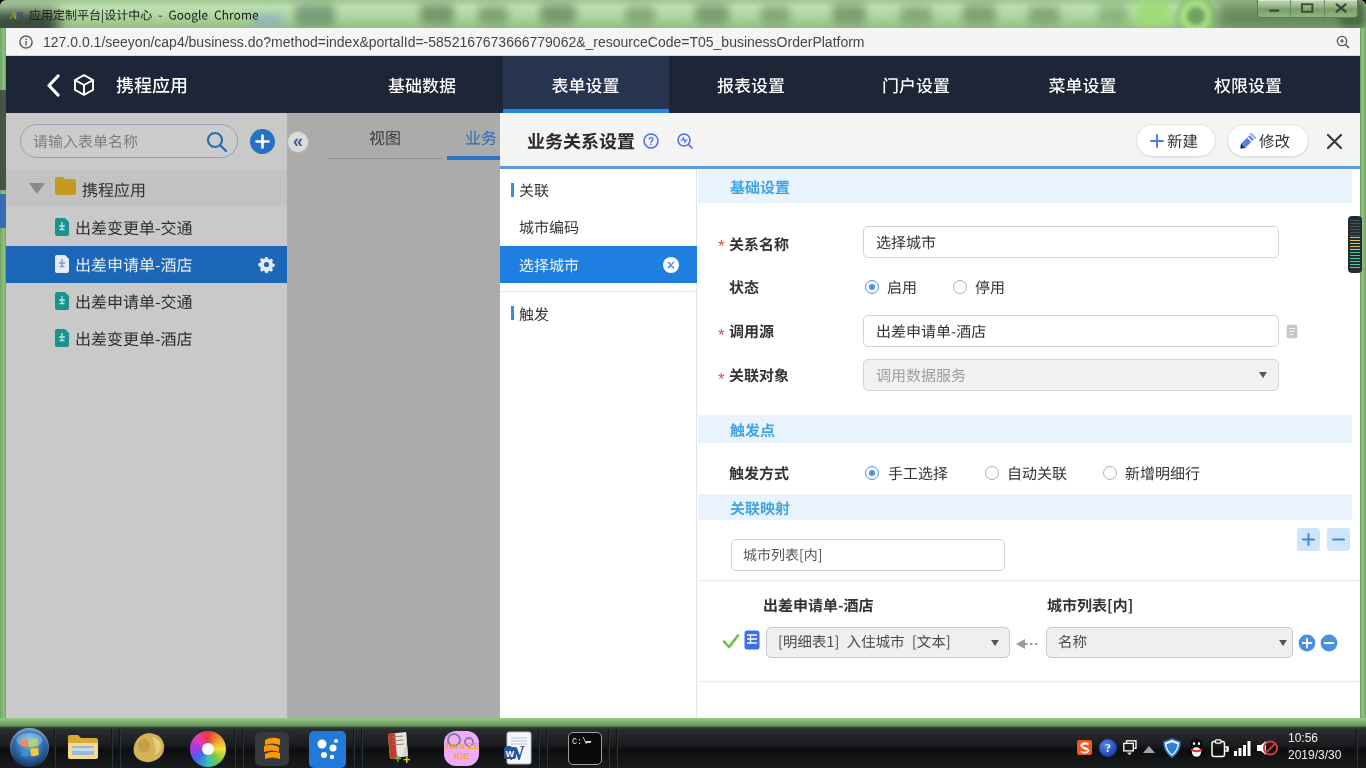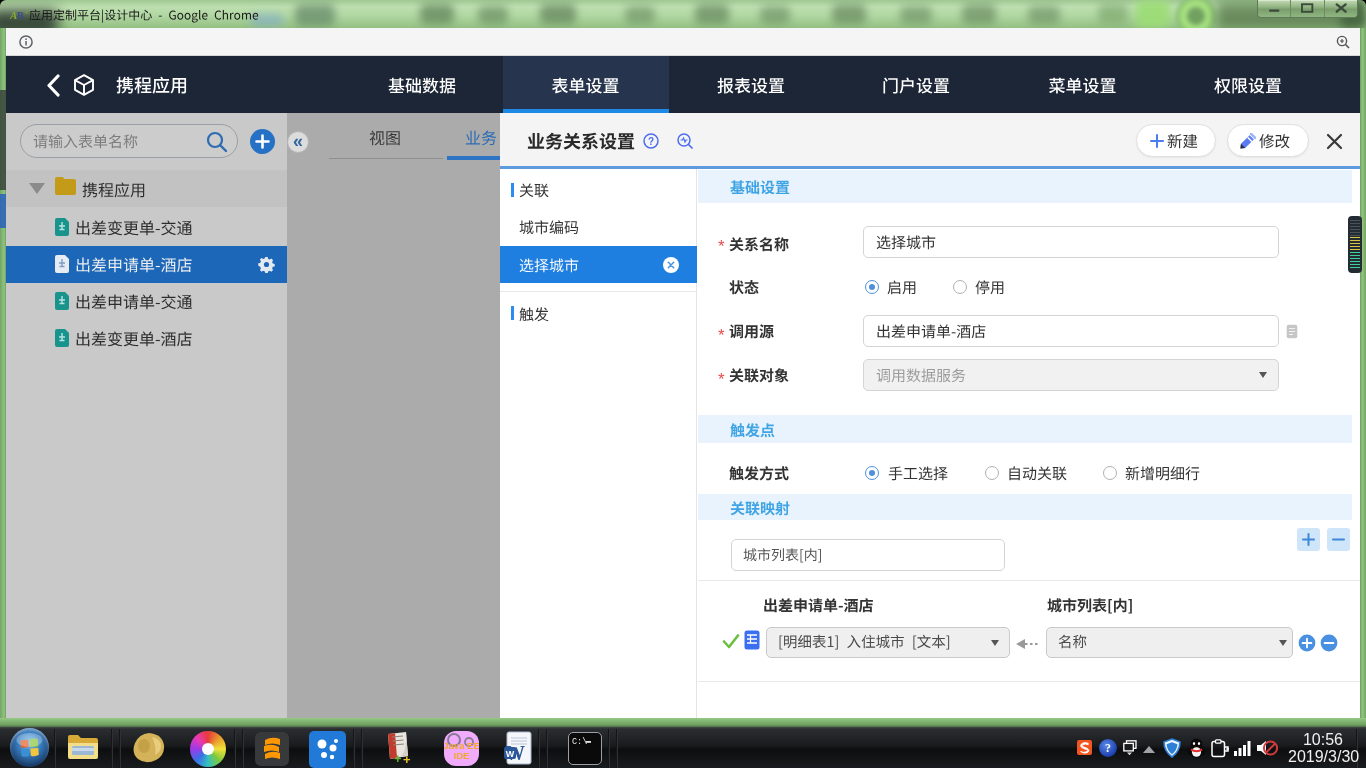"127.0.0.1/seeyon/cap4/business.do?method" div { html: none -> <div>127.0.0.1/seeyon/cap4/business.do?method=index&amp;portalId=-5852167673666779062&amp;_resourceCode=T05_businessOrderPlatform</div> }
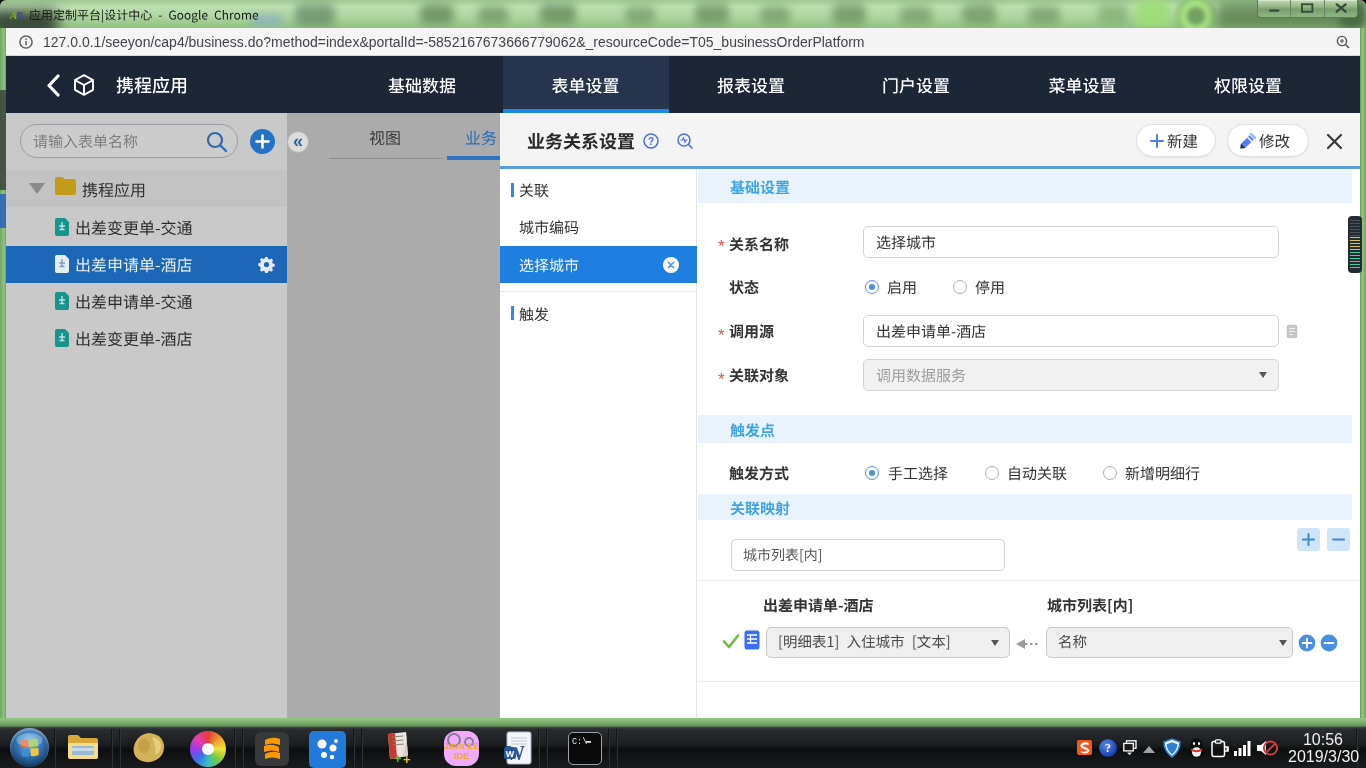"10:56" .clock { font-size: 16px -> 12px; text-align: center -> none }
